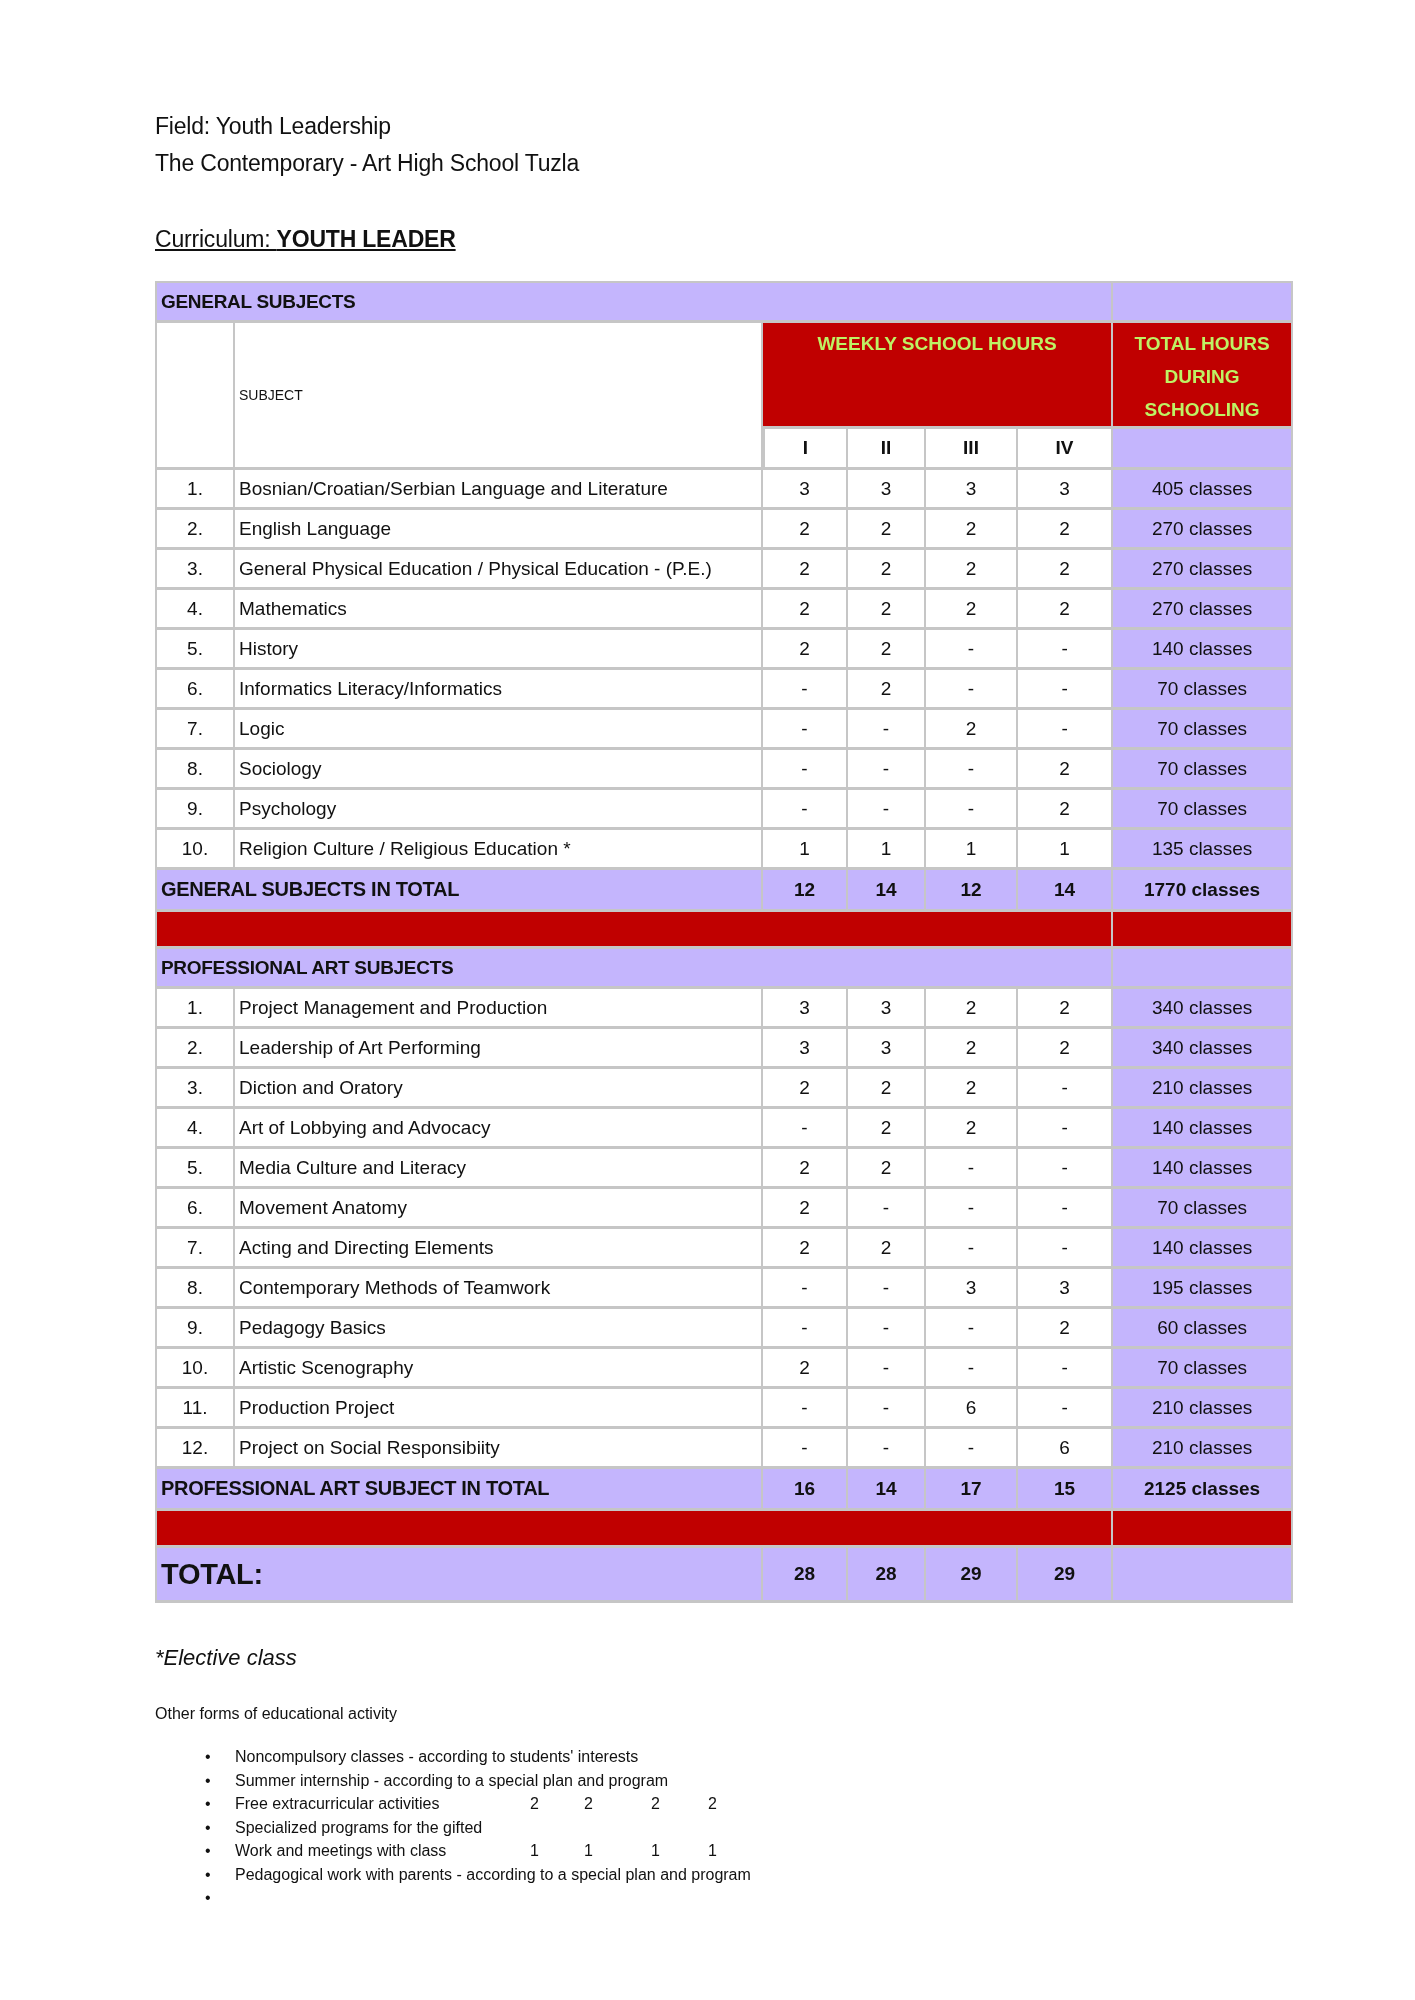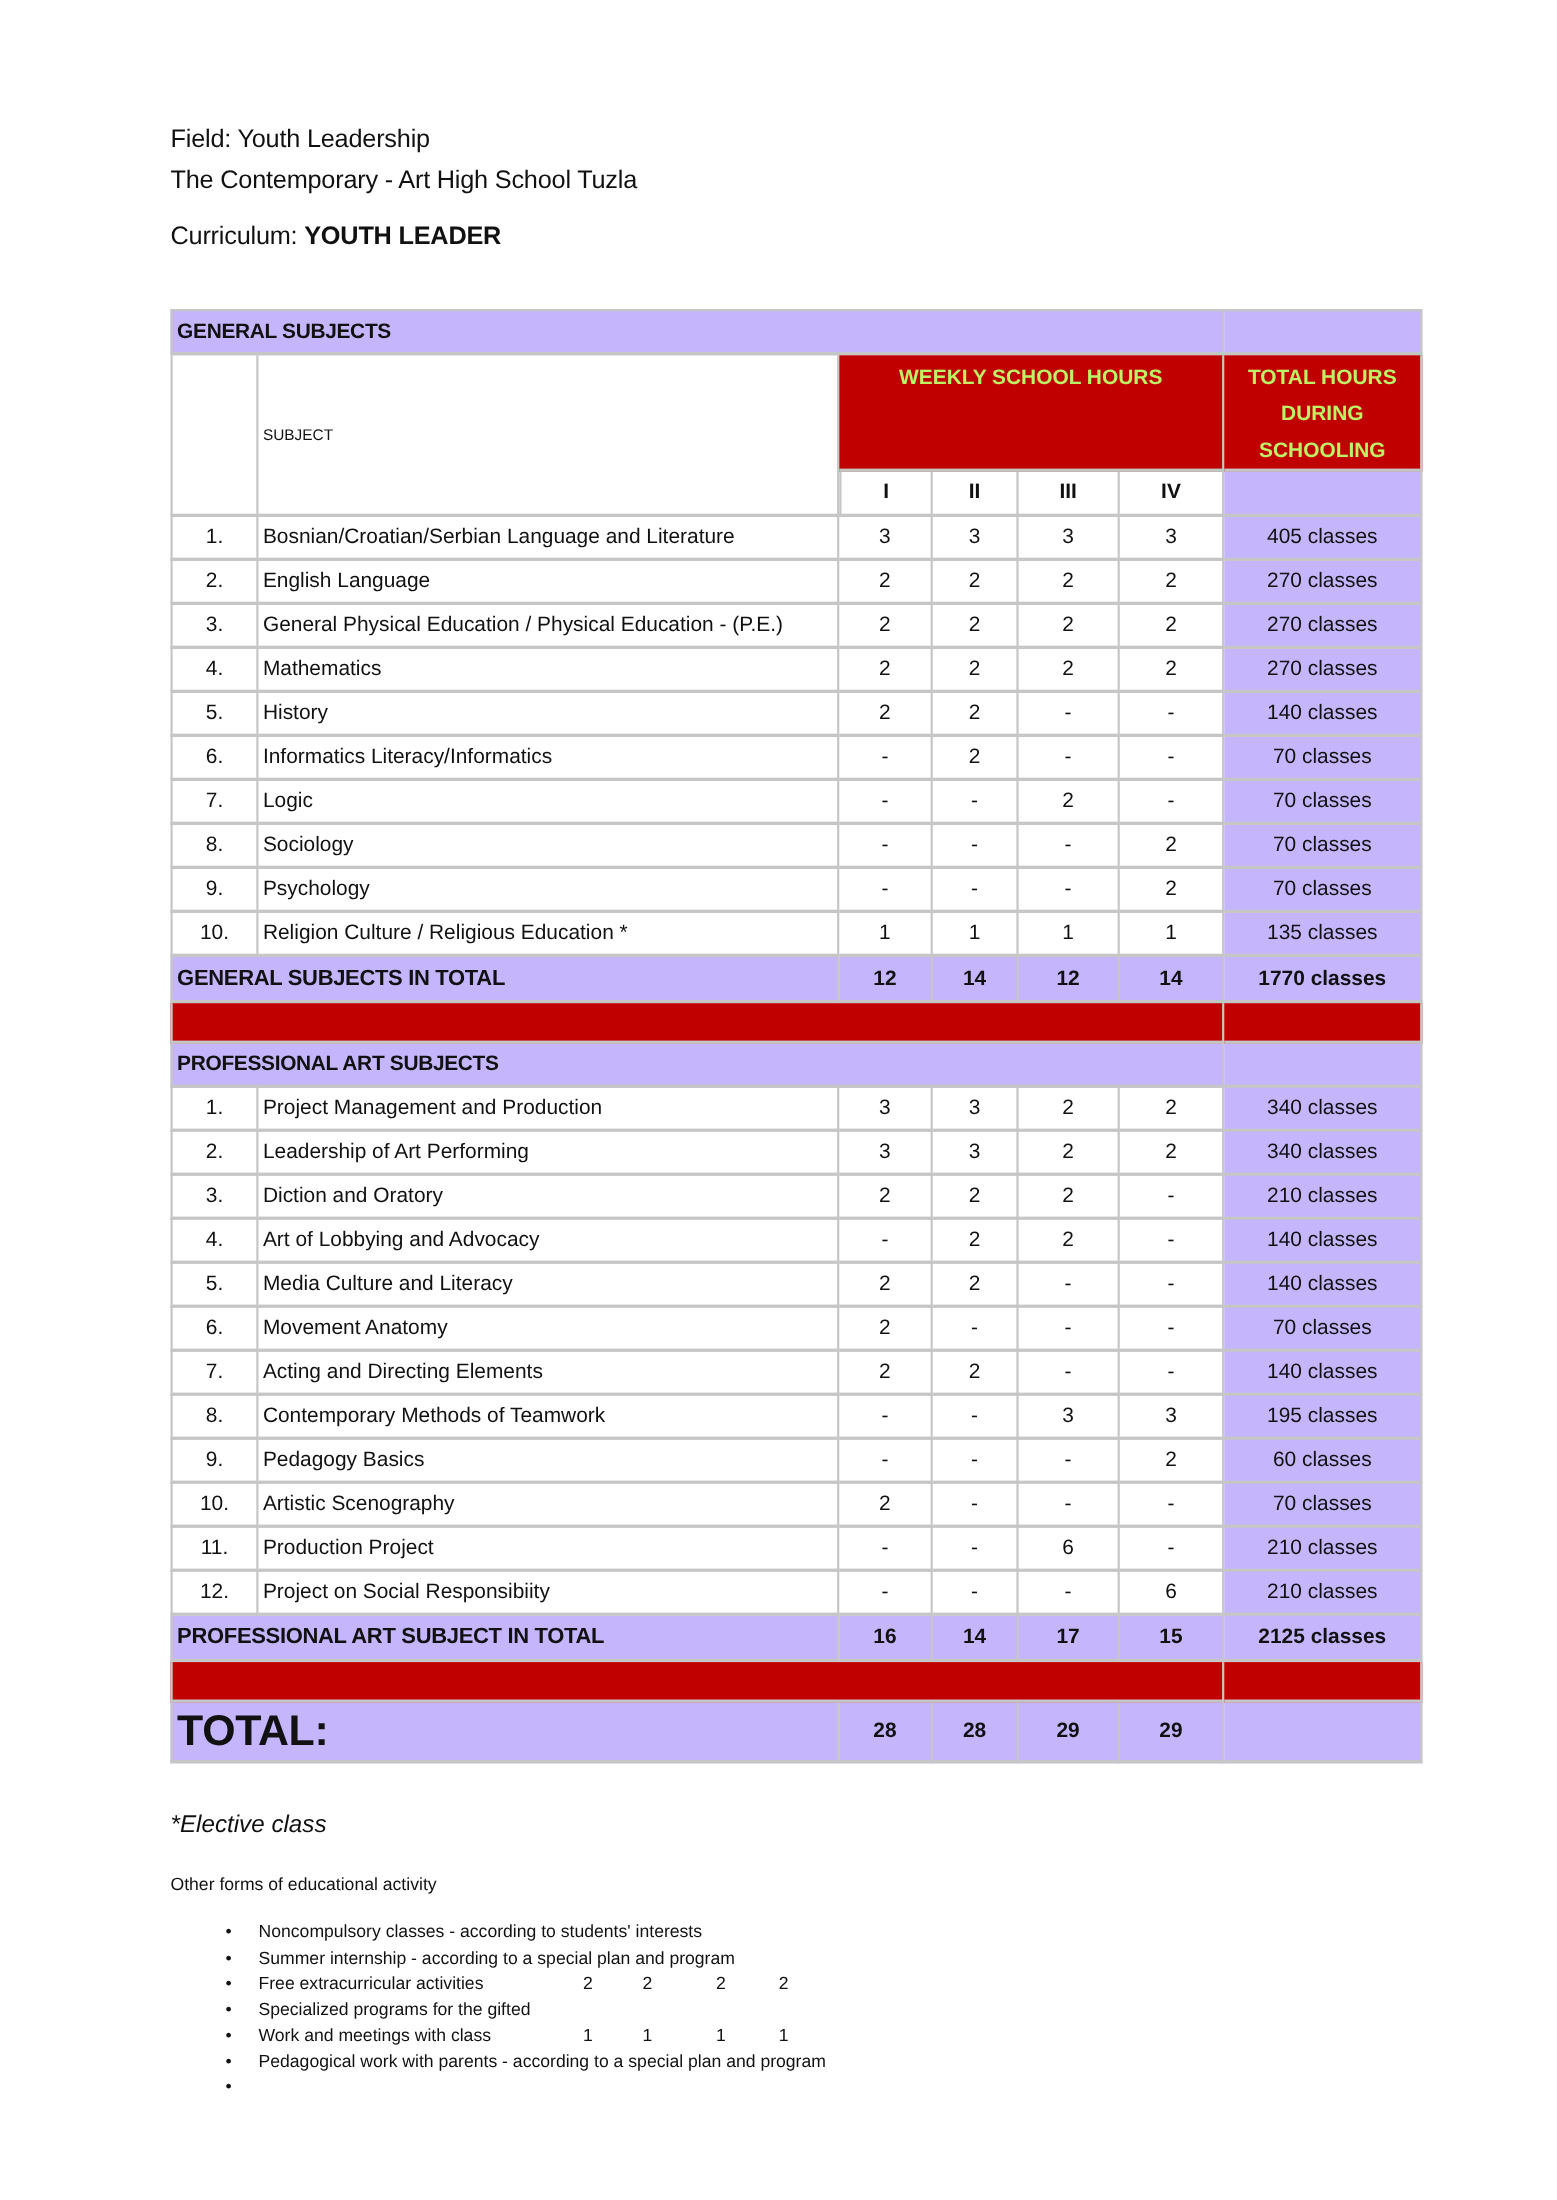"Curriculum: YOUTH LEADER" .header .curr { margin-top: 14px -> 39px; text-decoration: none -> underline }
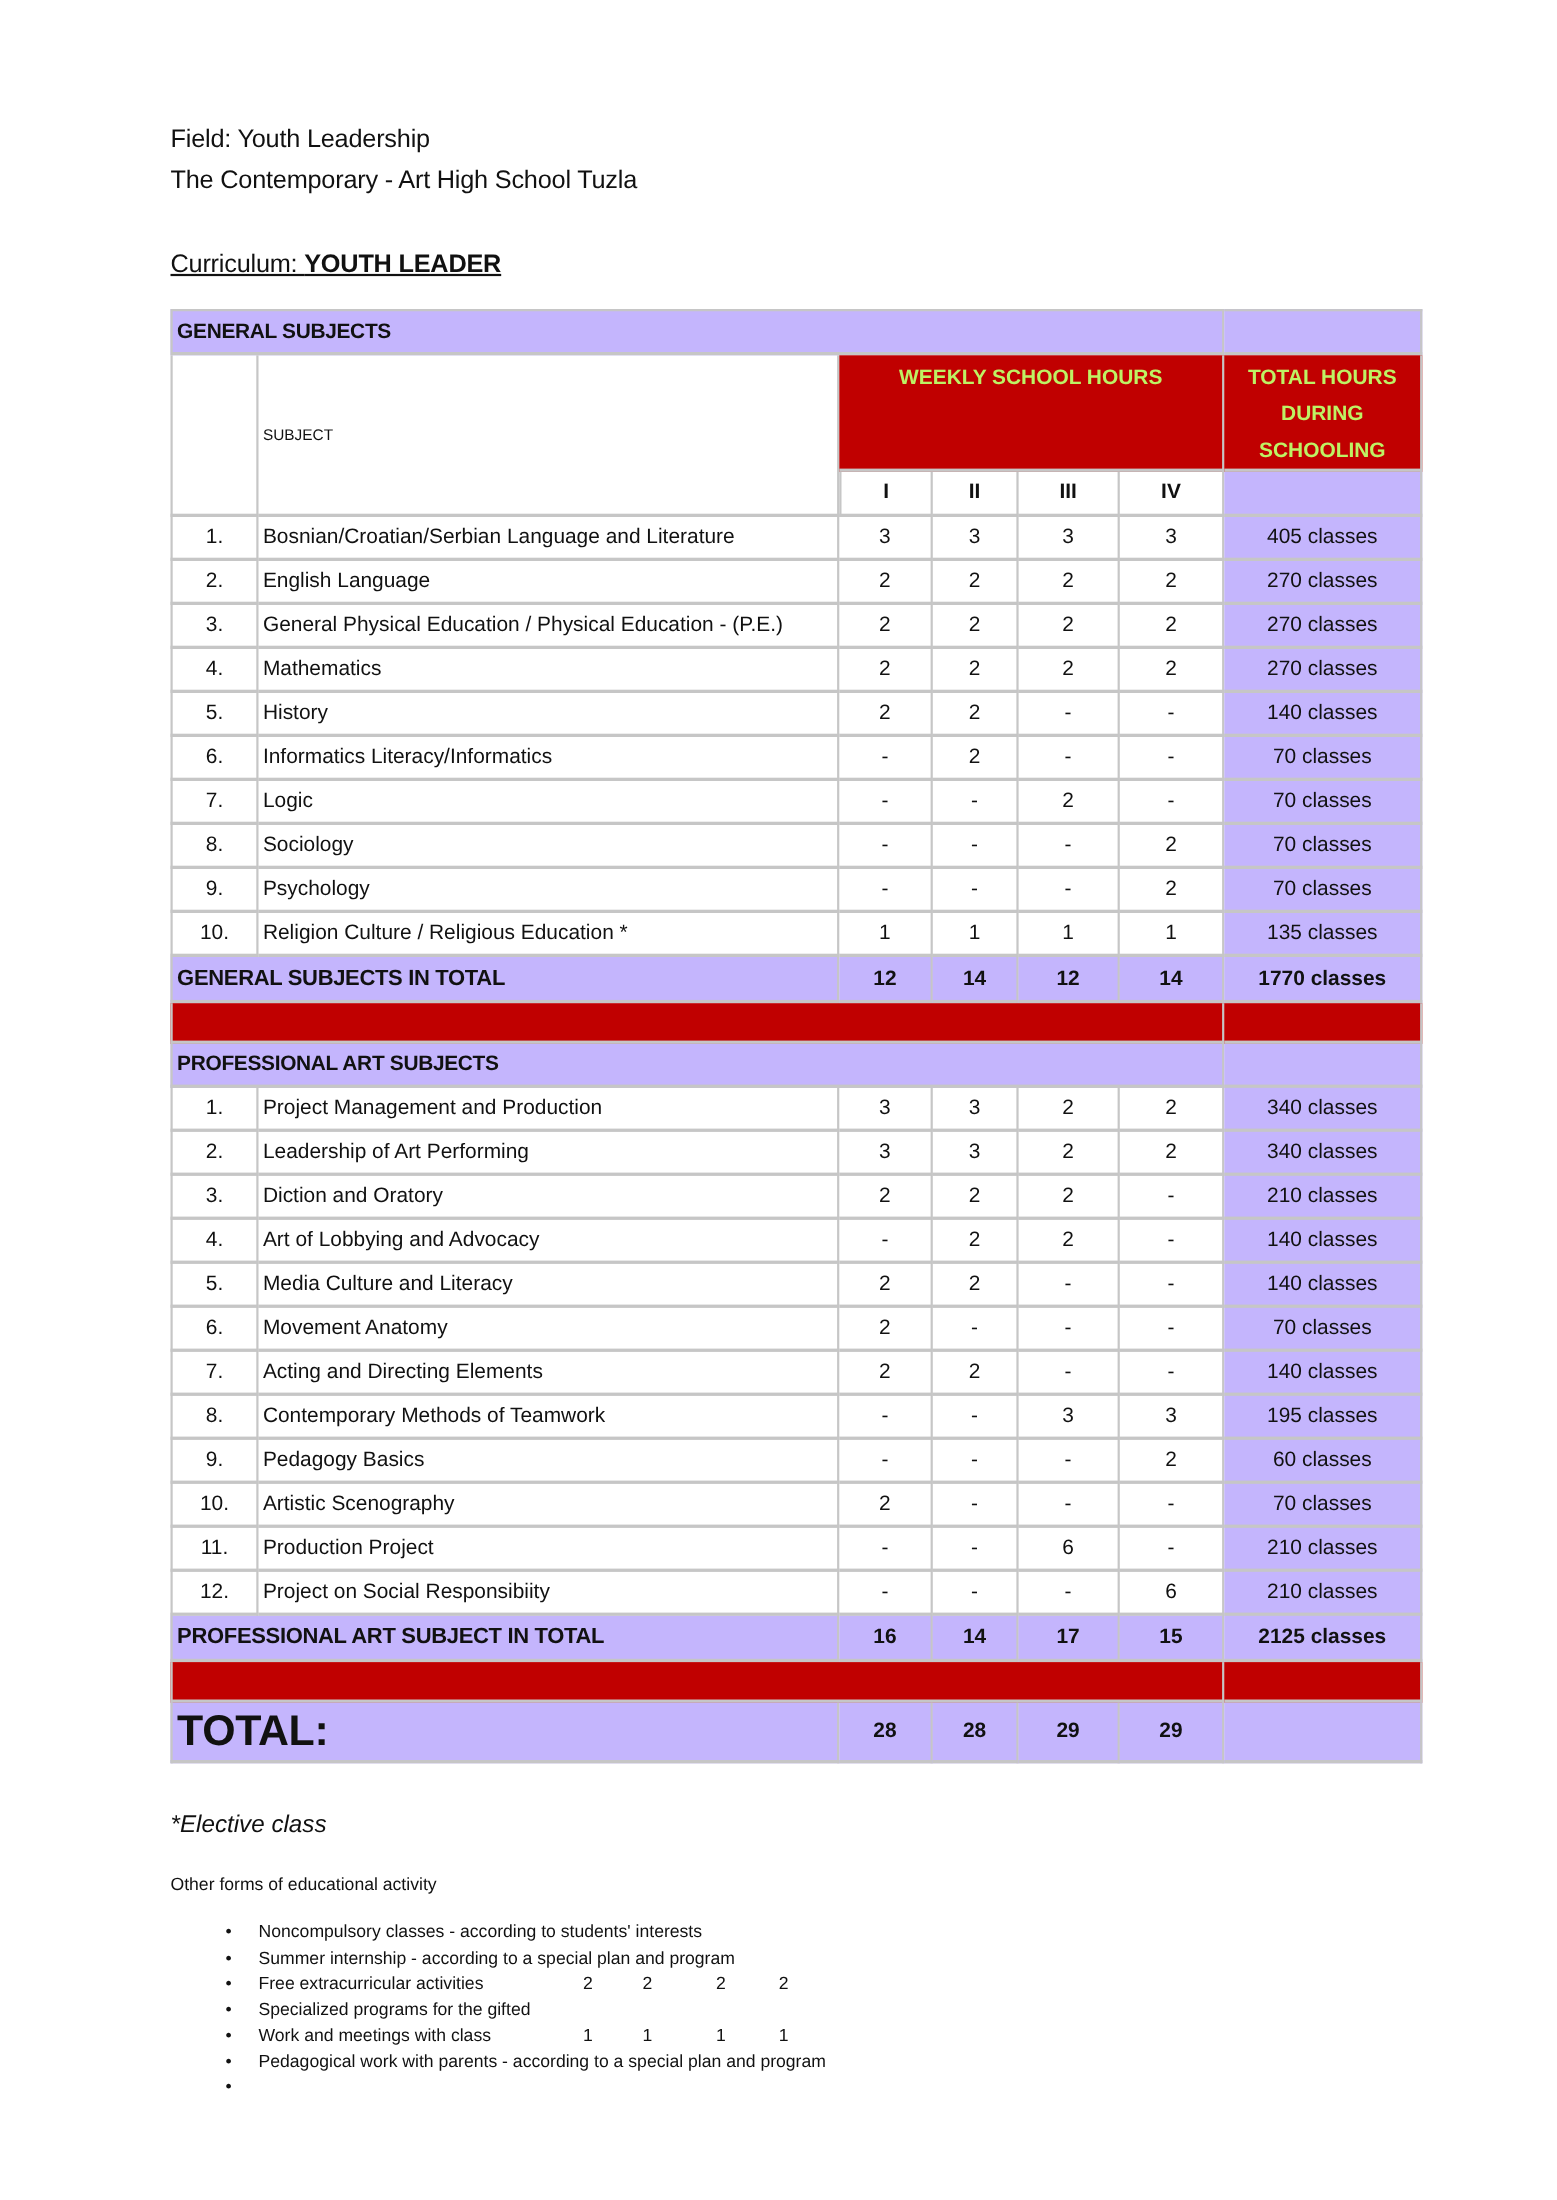"TOTAL:" .grand-row .grand-label { font-size: 39px -> 29px }
